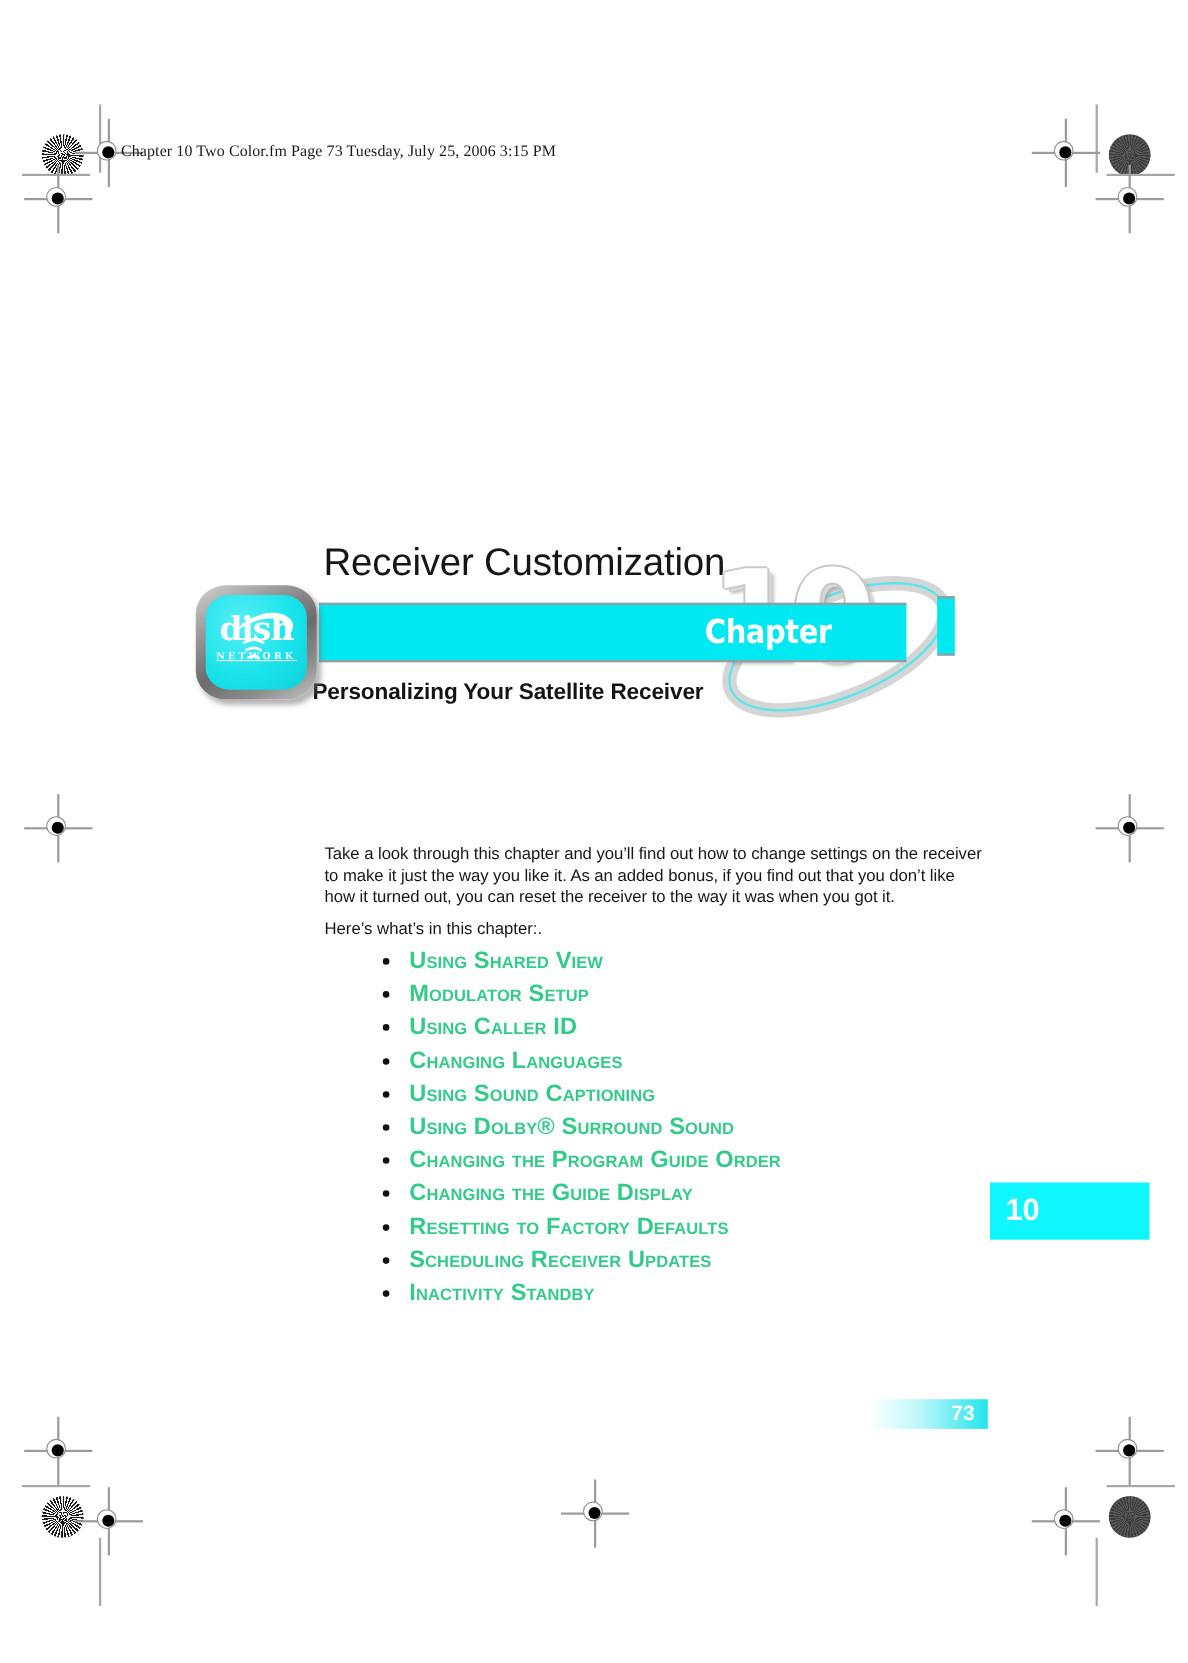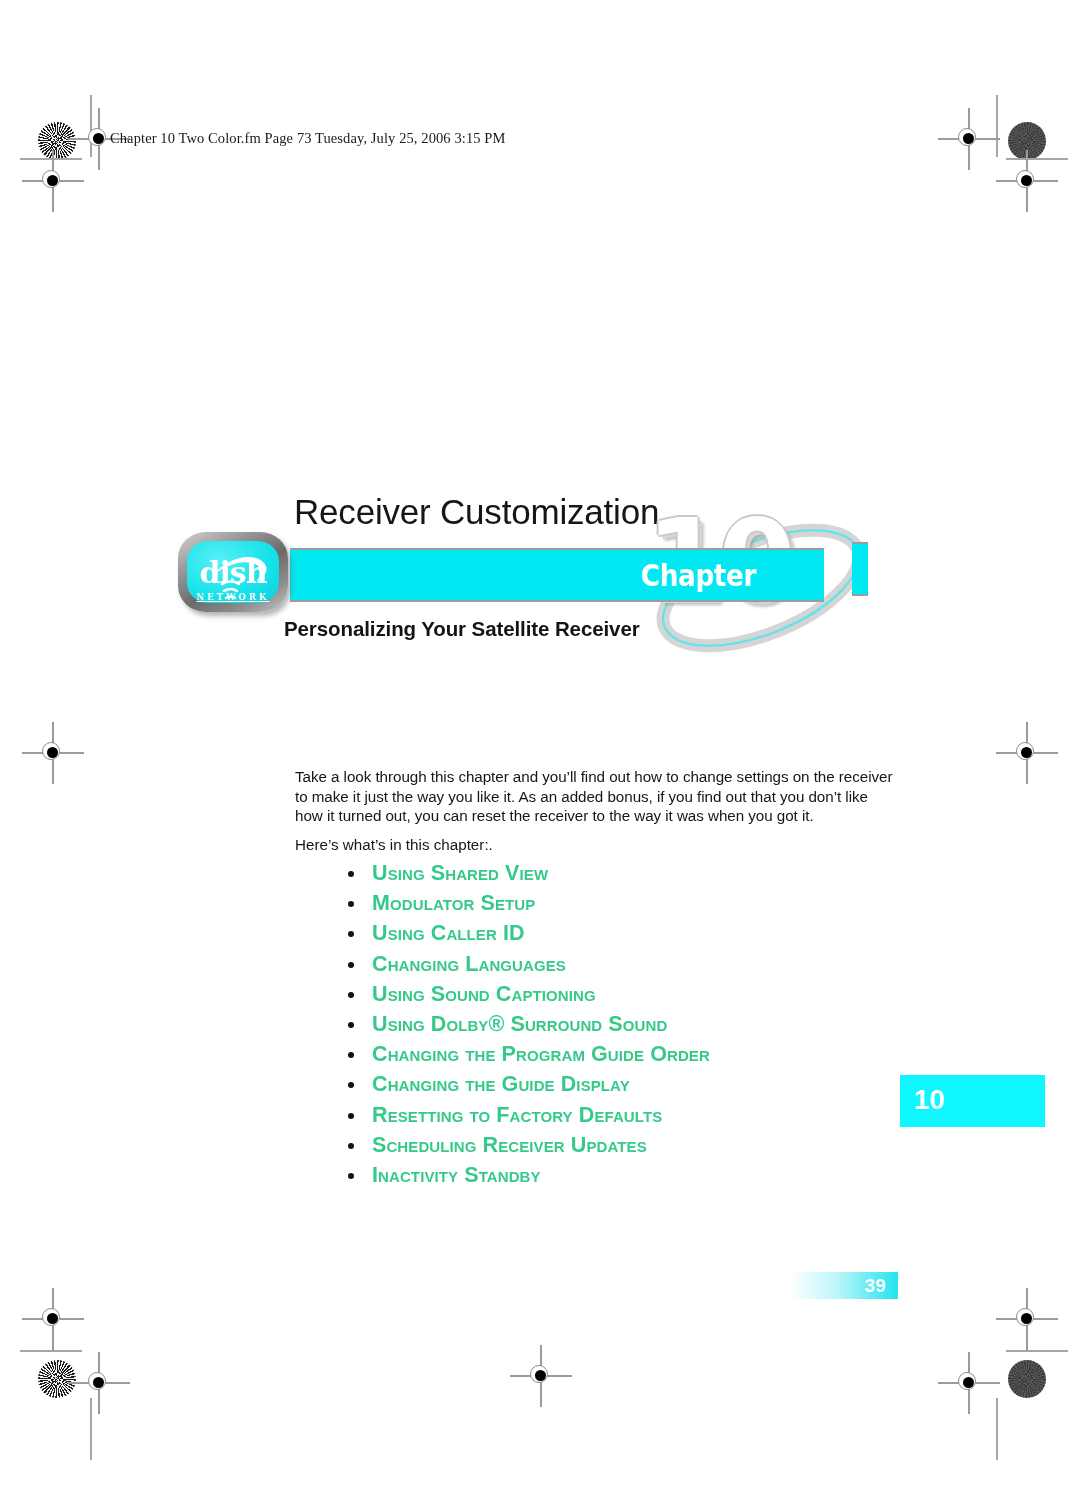"dish" .logo { height: 80px -> 104px }
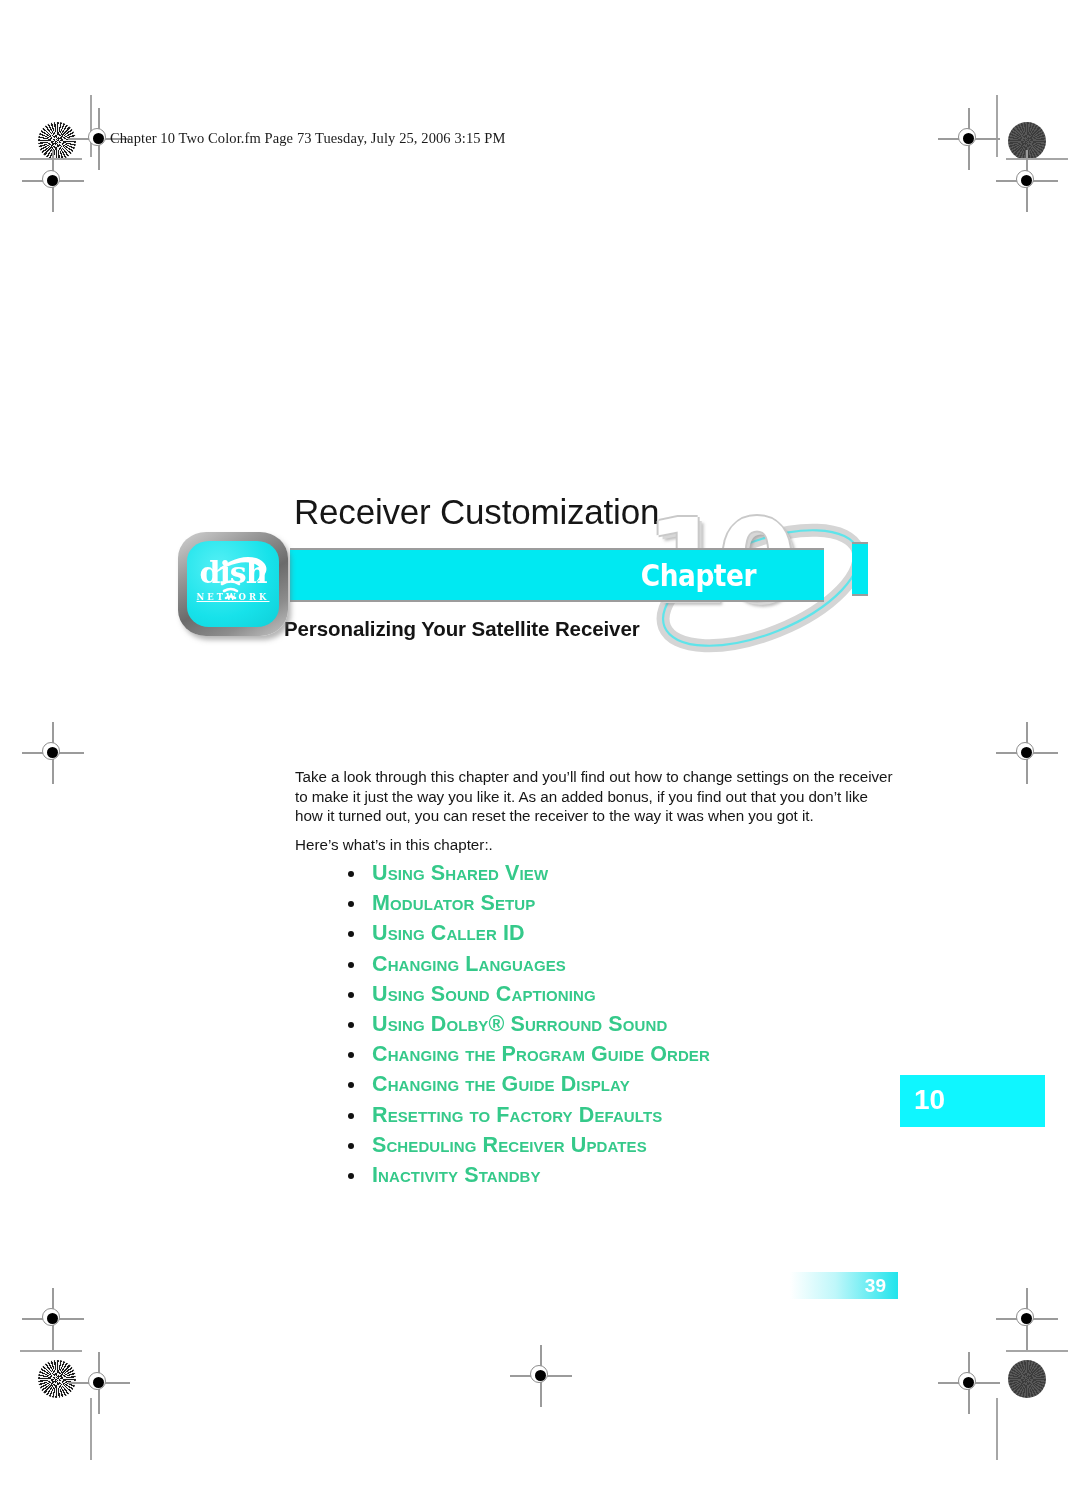"39" span { text: 39 -> 73 }
